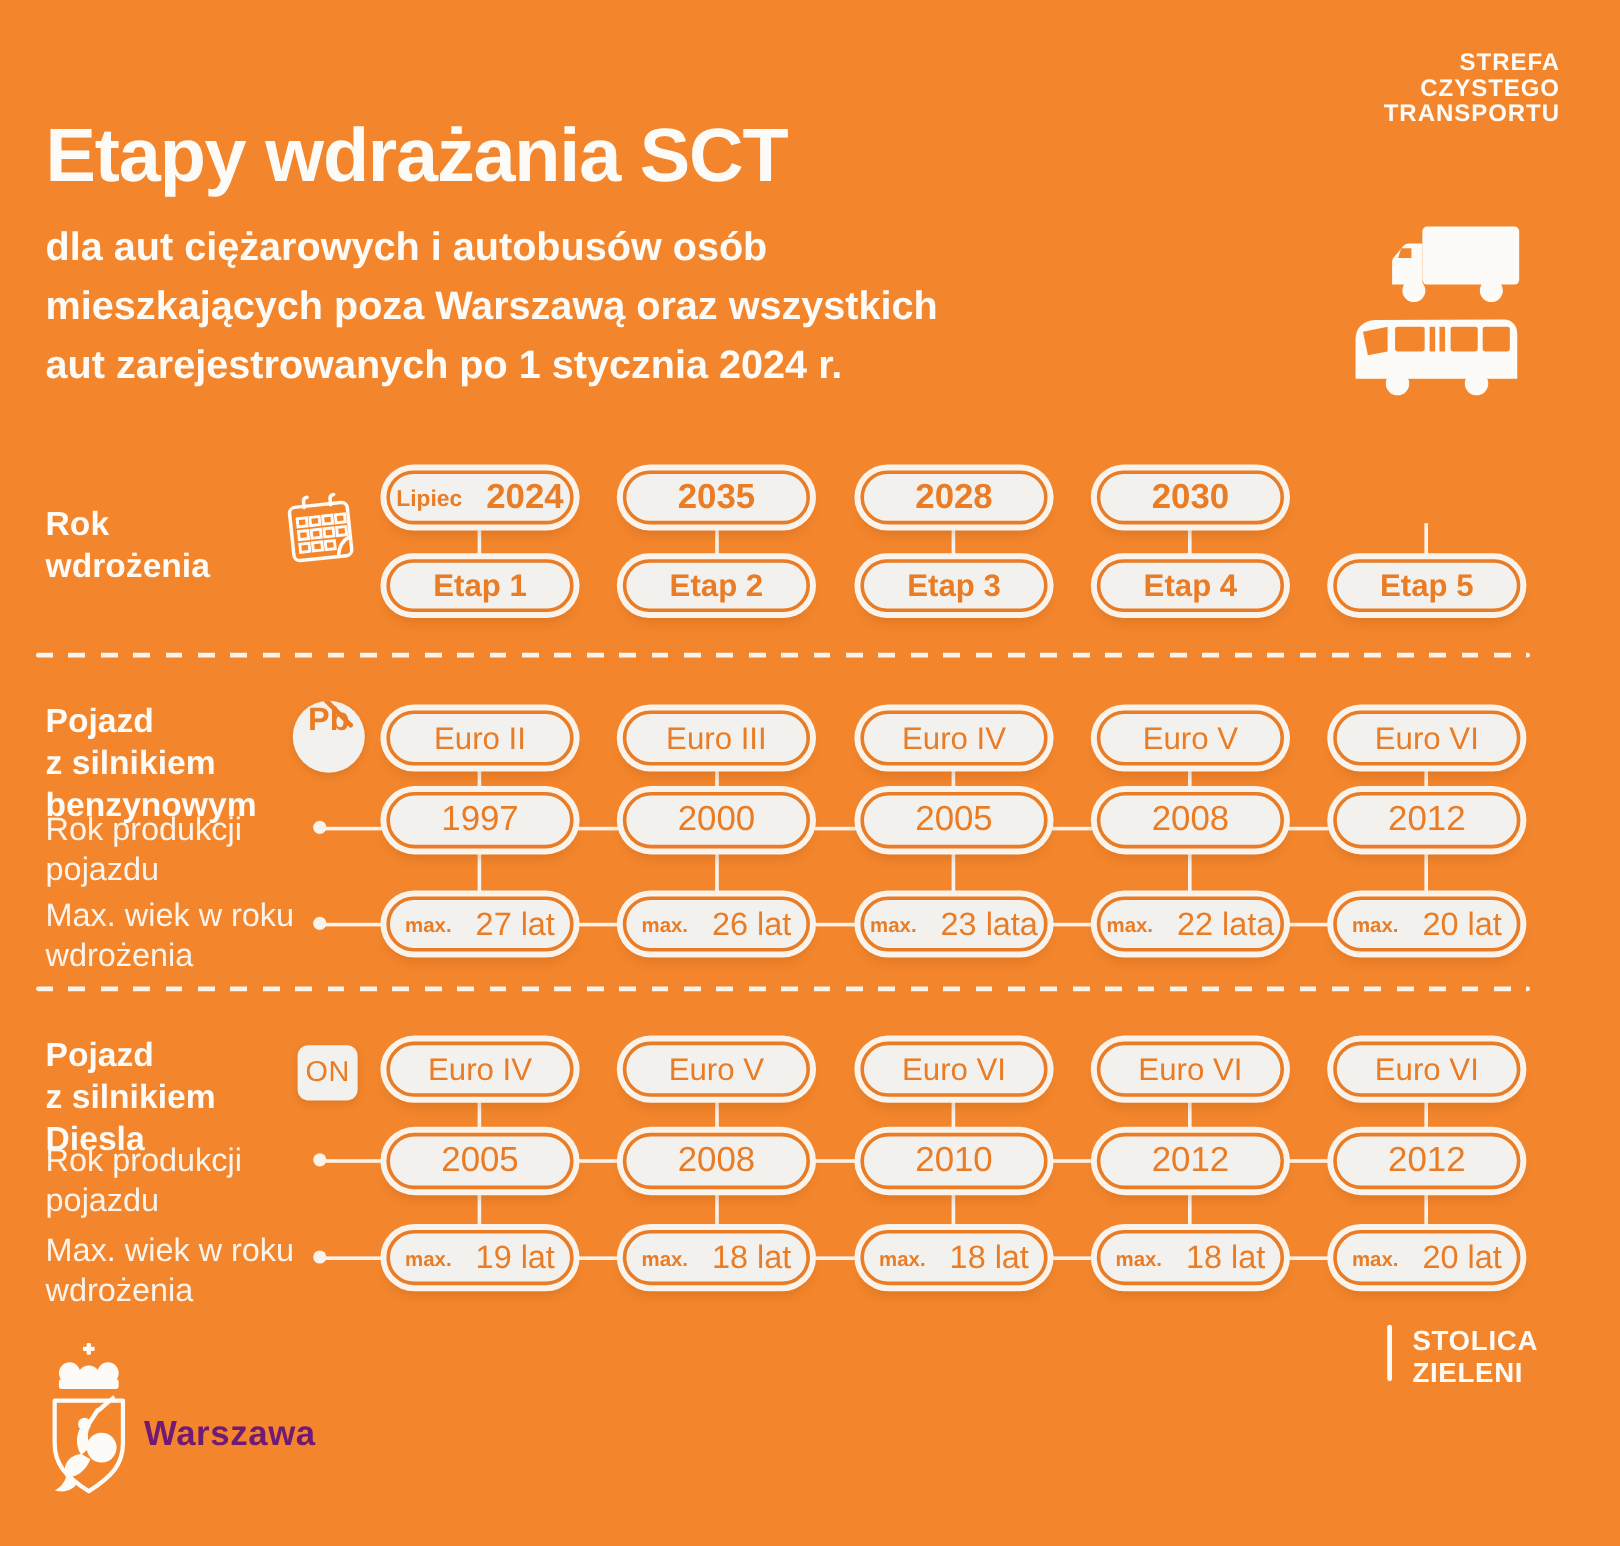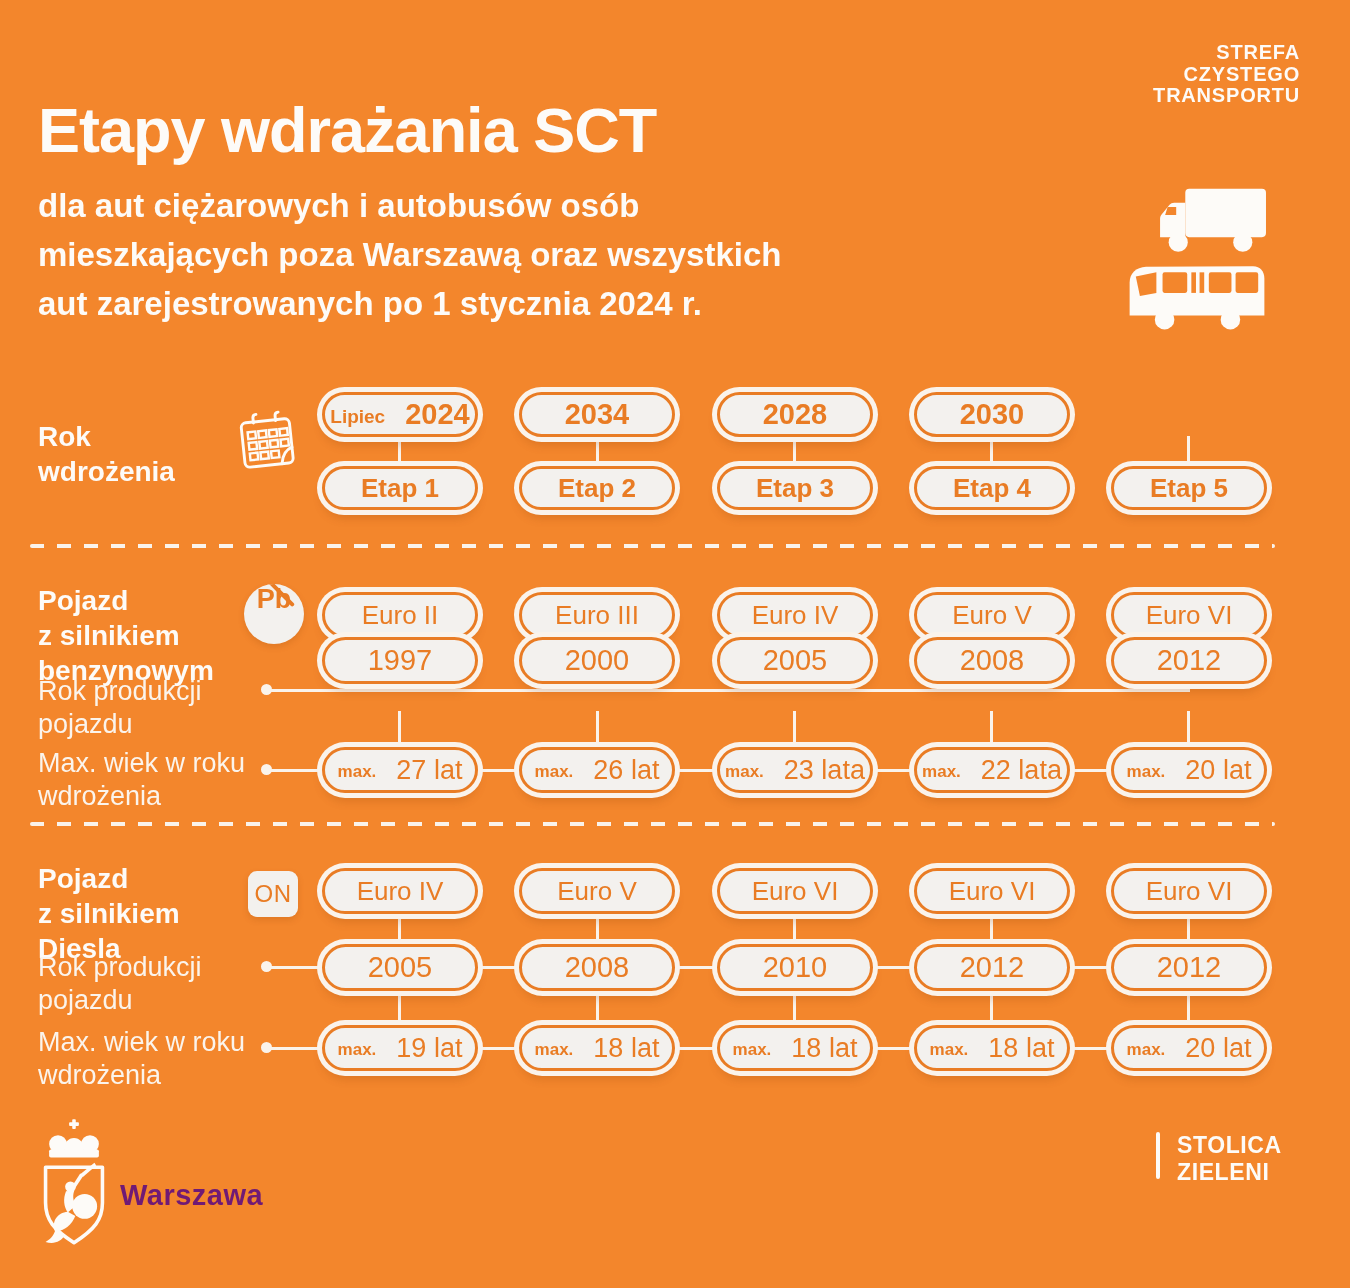"2034" span { text: 2034 -> 2035 }
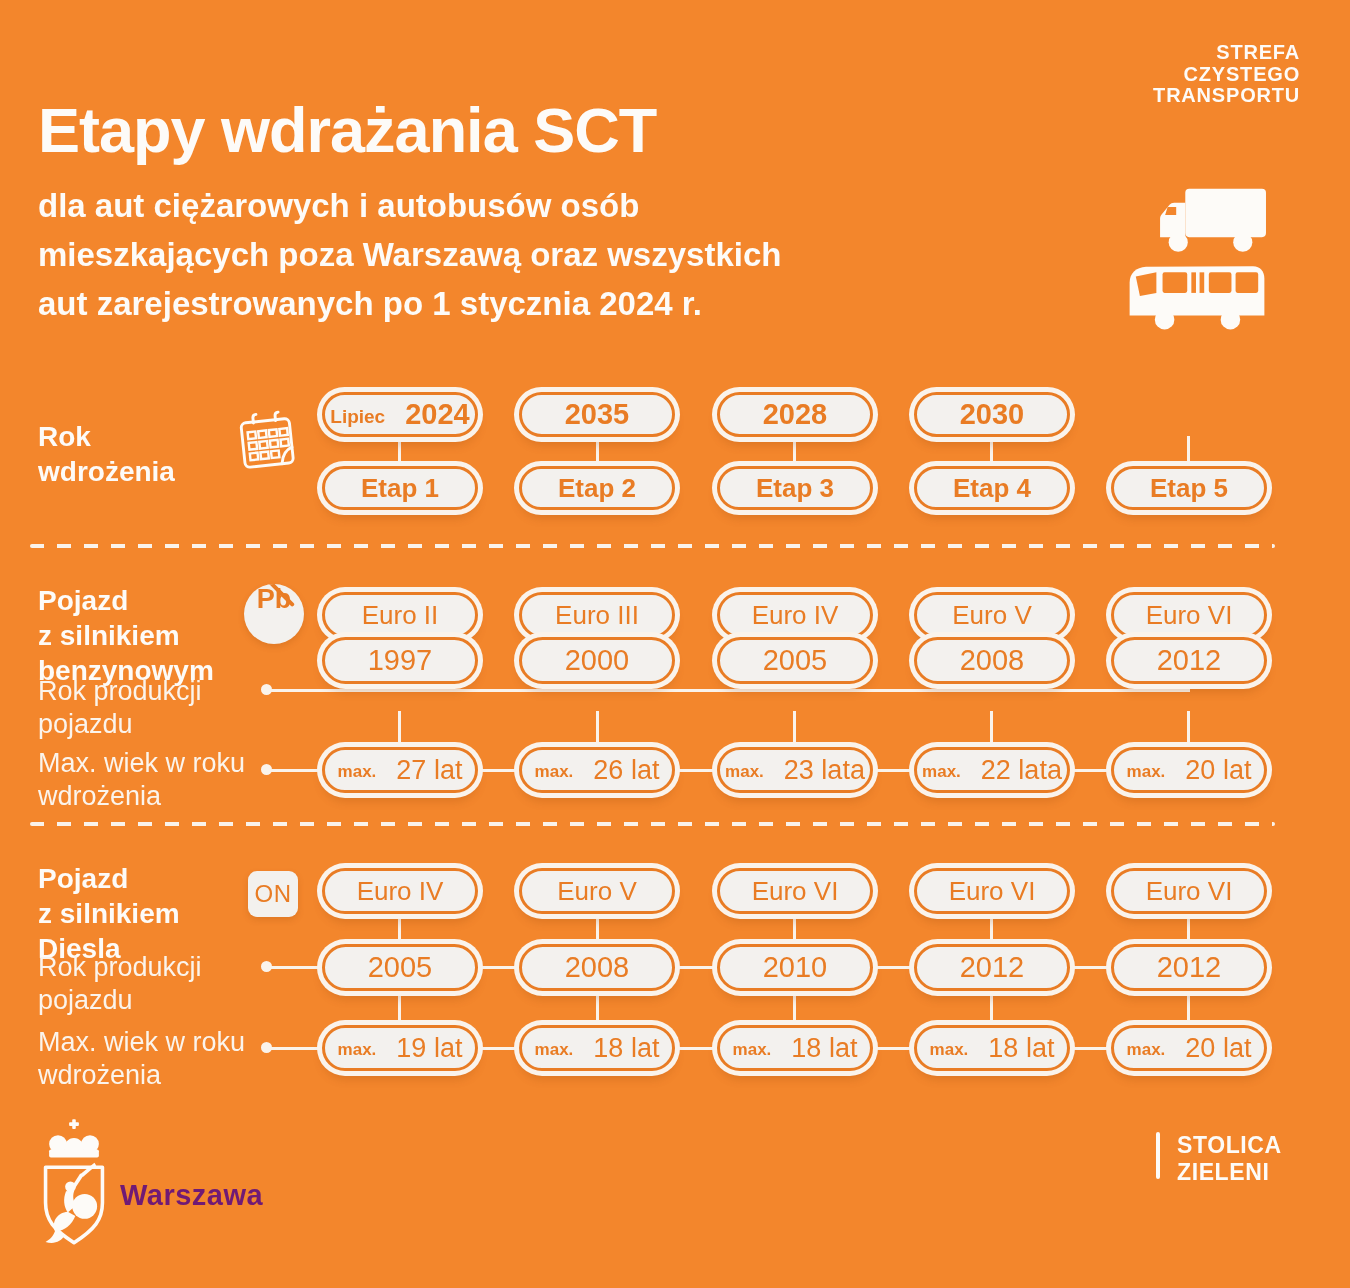"1997" .row-pet-year { top: 637px -> 660px }
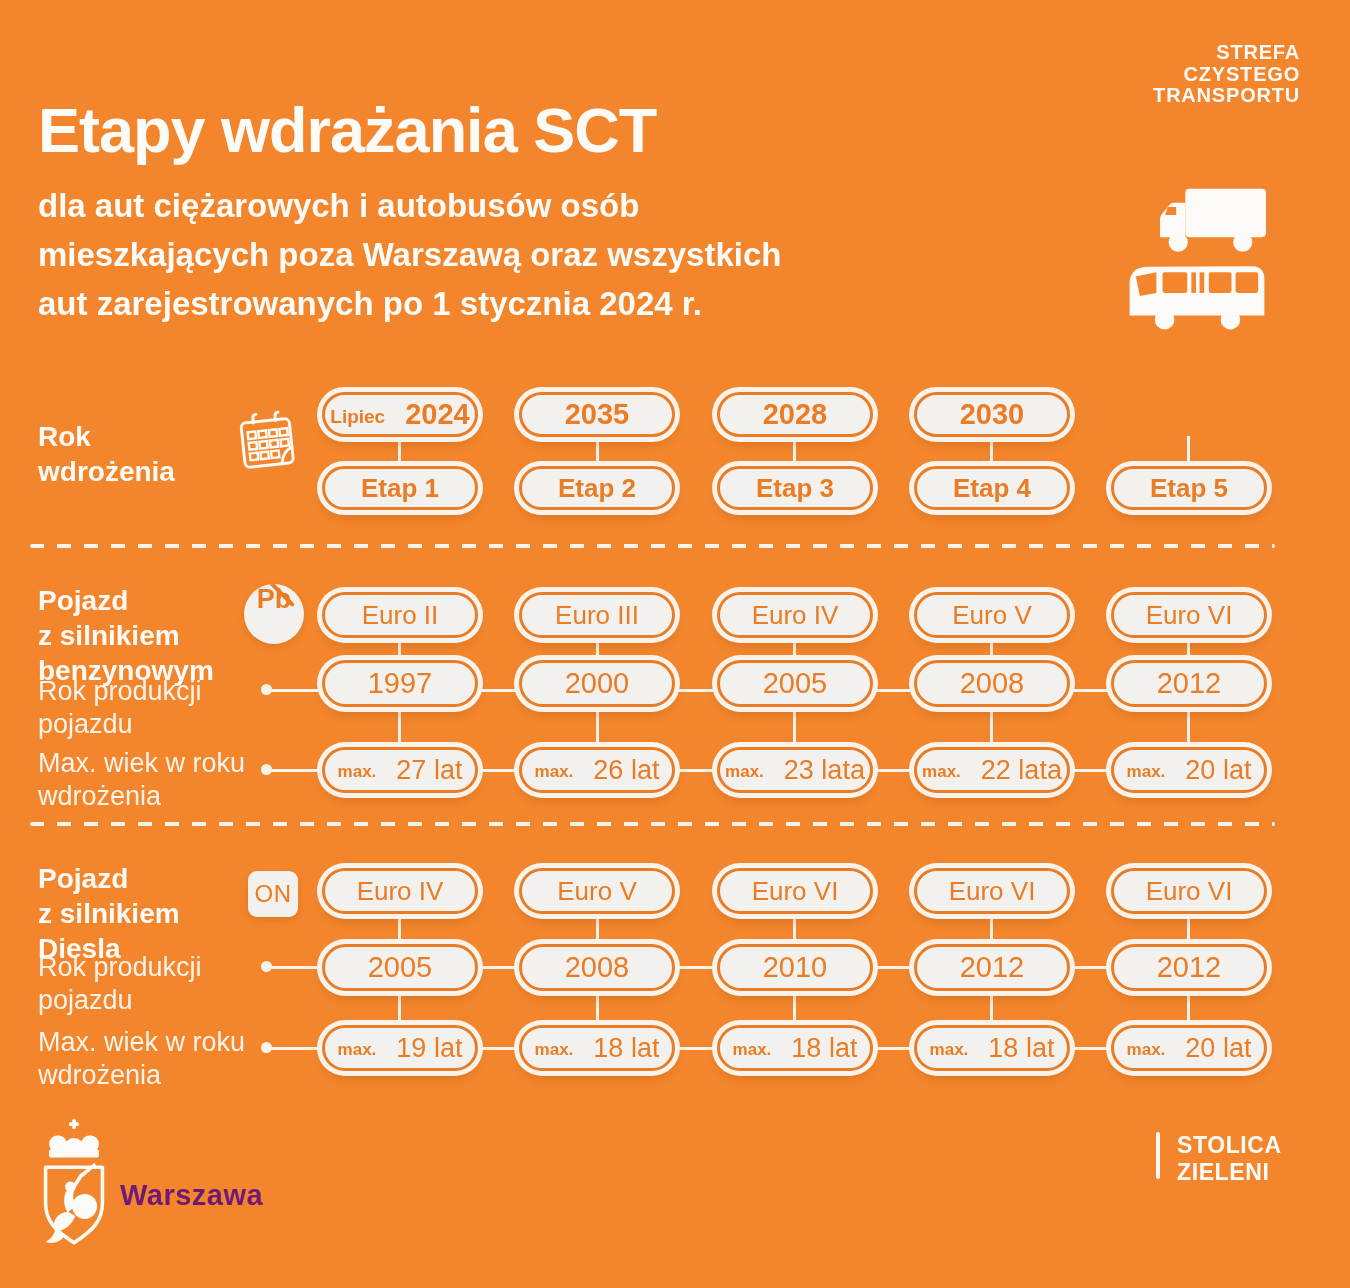"STOLICA" .slogan { top: 1132px -> 1104px }
